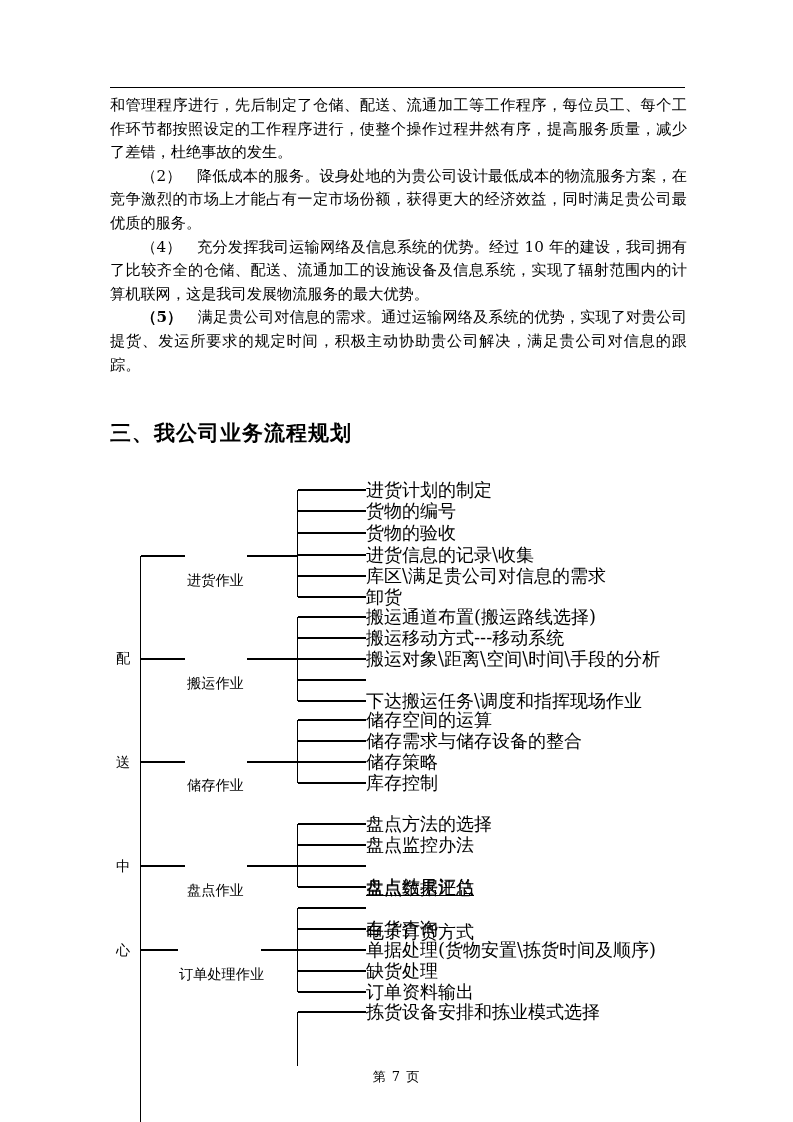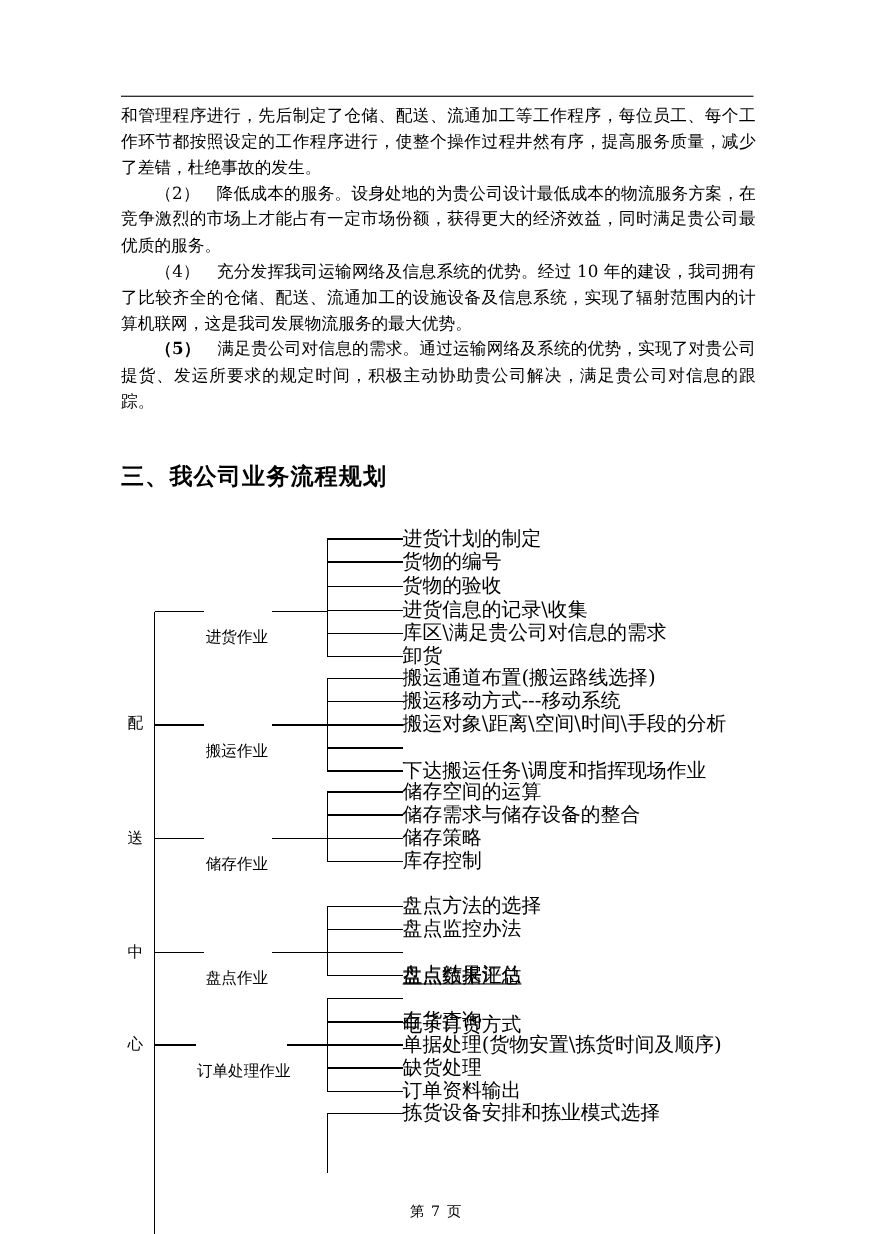"储存作业" div.lvl2-label { font-family: none -> Liberation Mono, monospace }
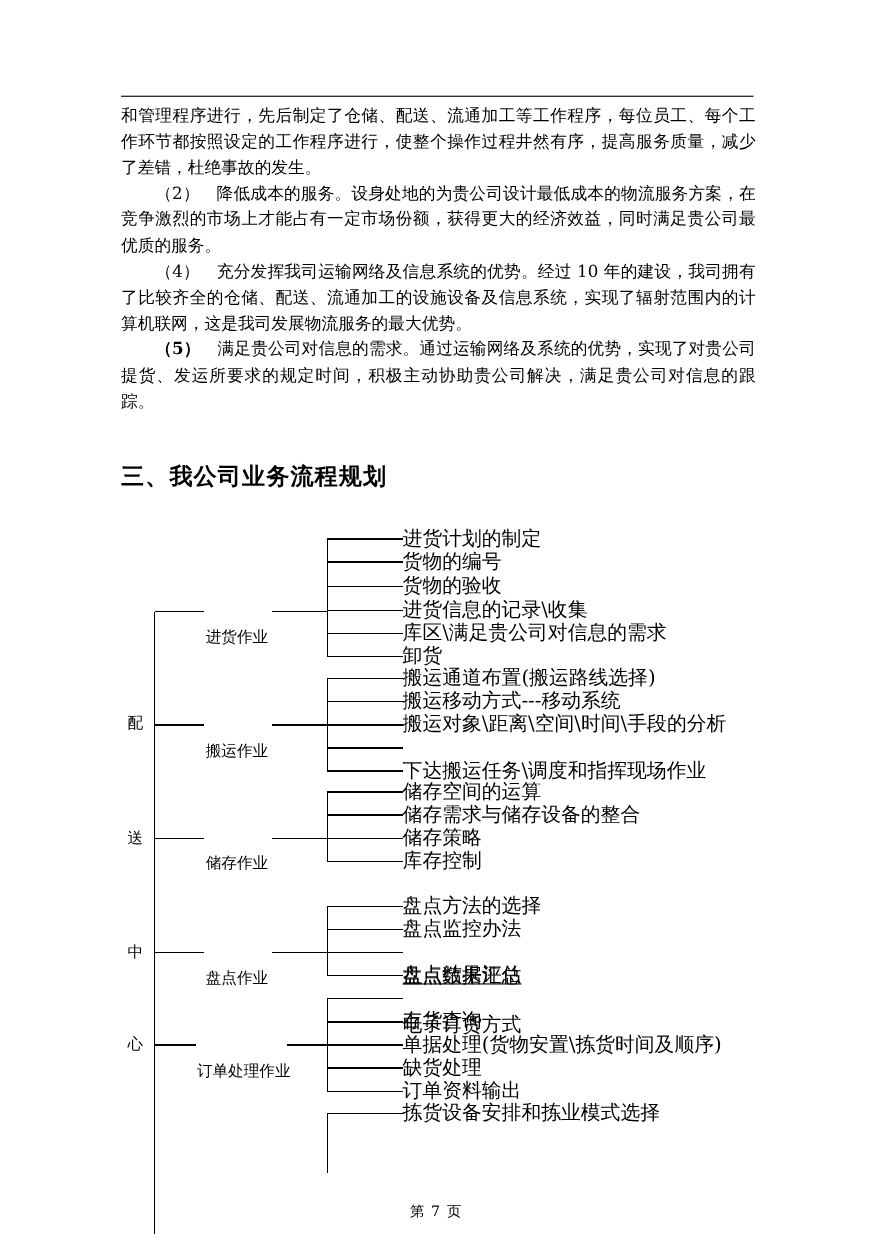"第 7 页" .footer { margin-top: 24px -> none }
